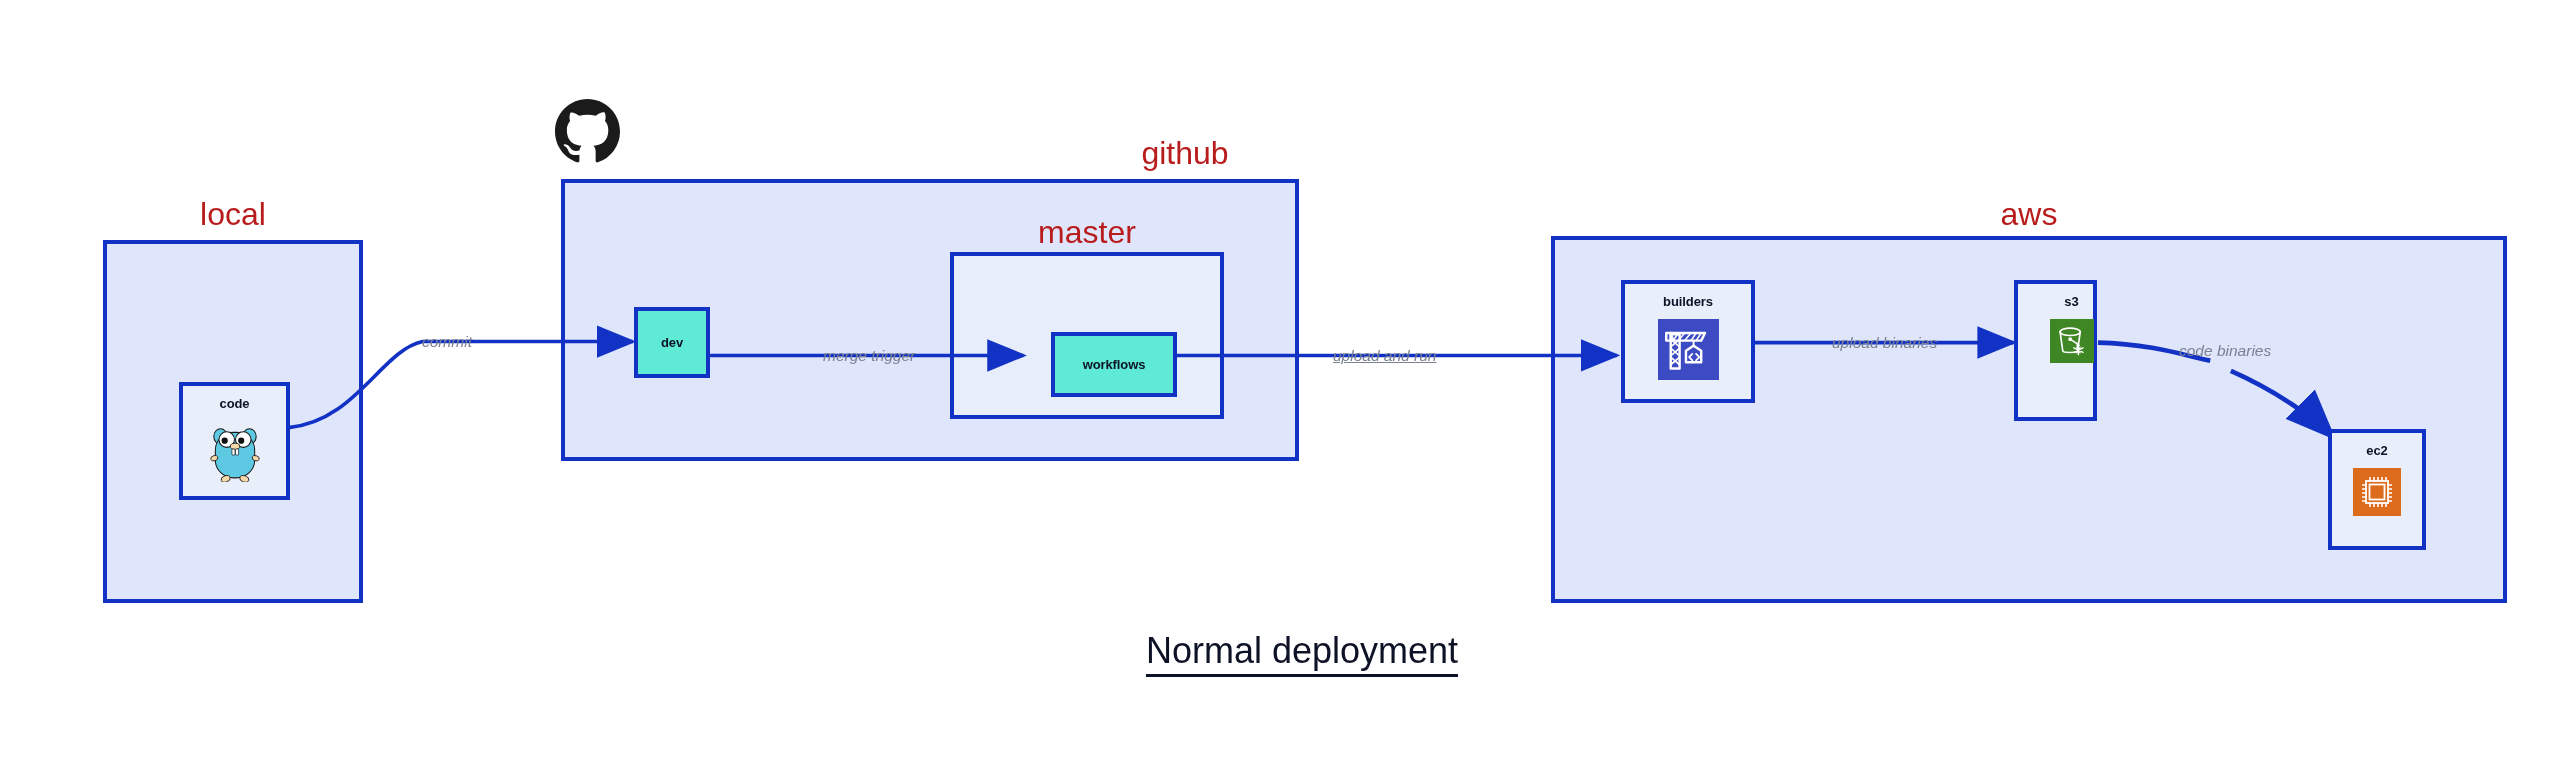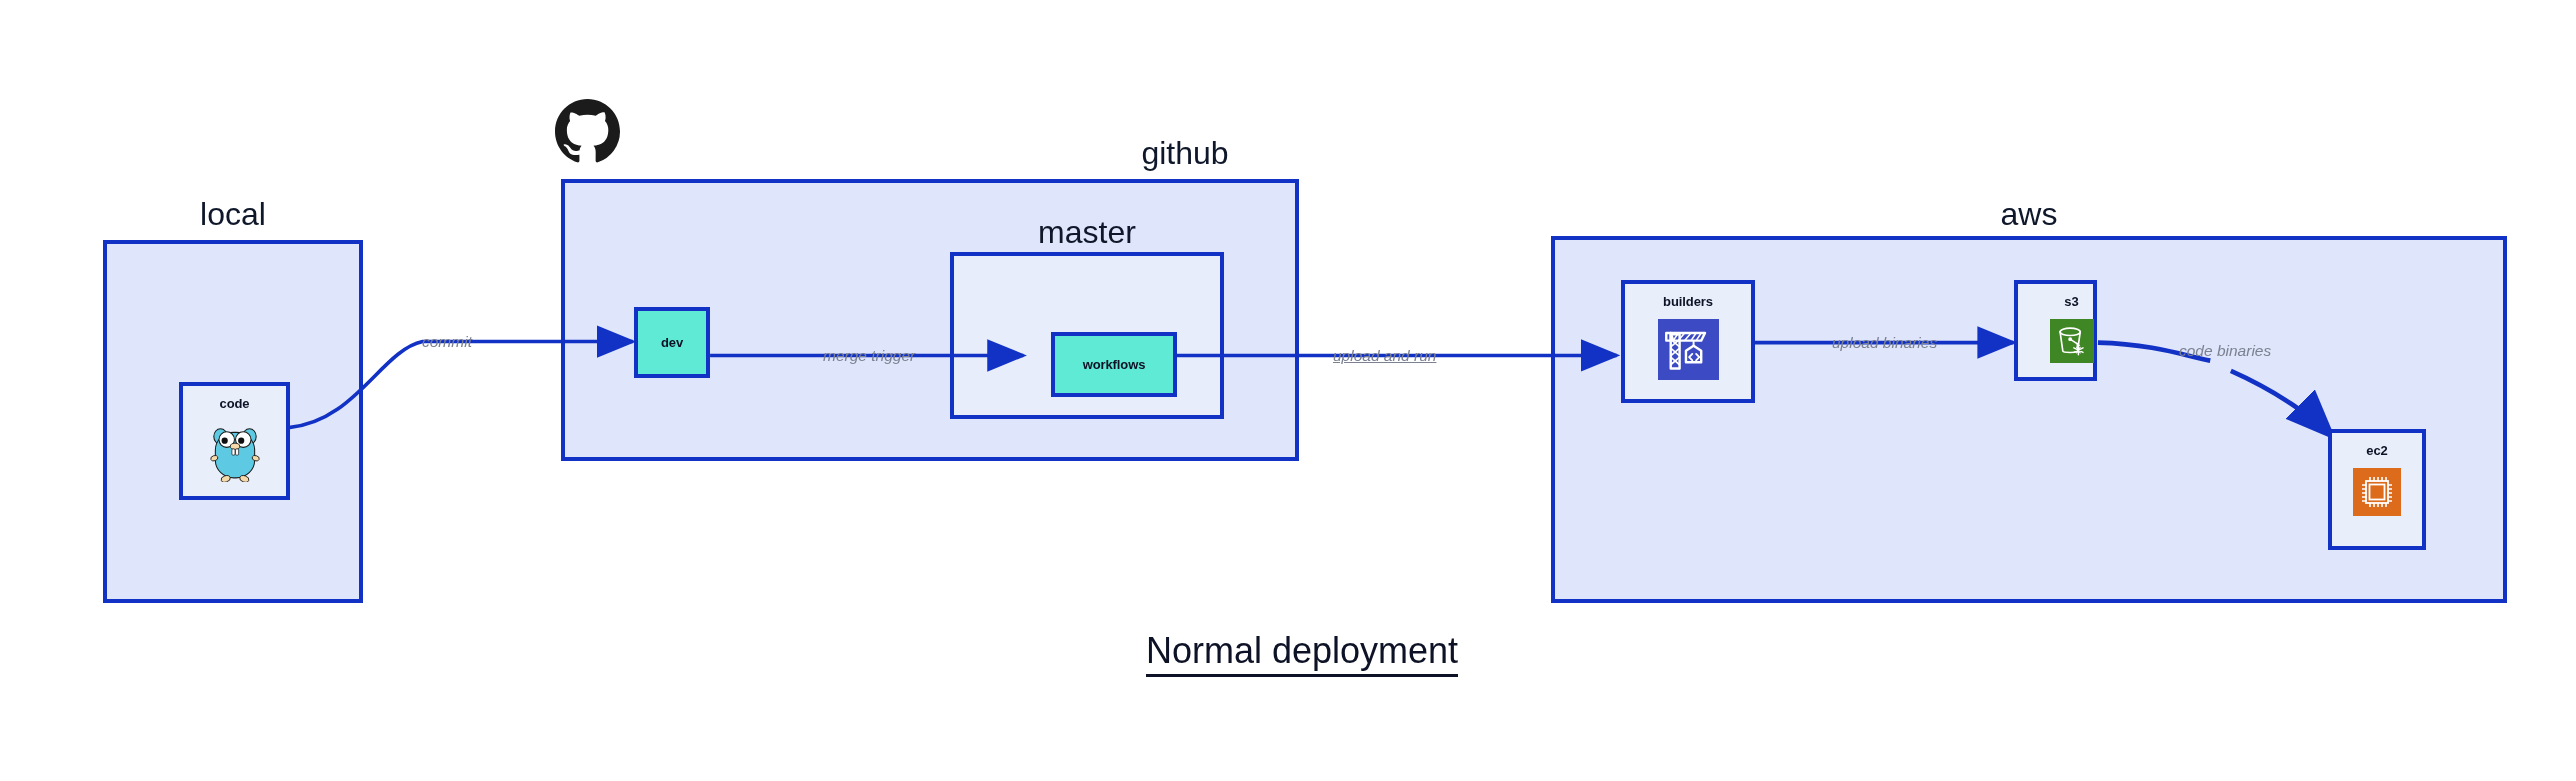"github" .group-label { color: #0f172a -> #b91c1c }
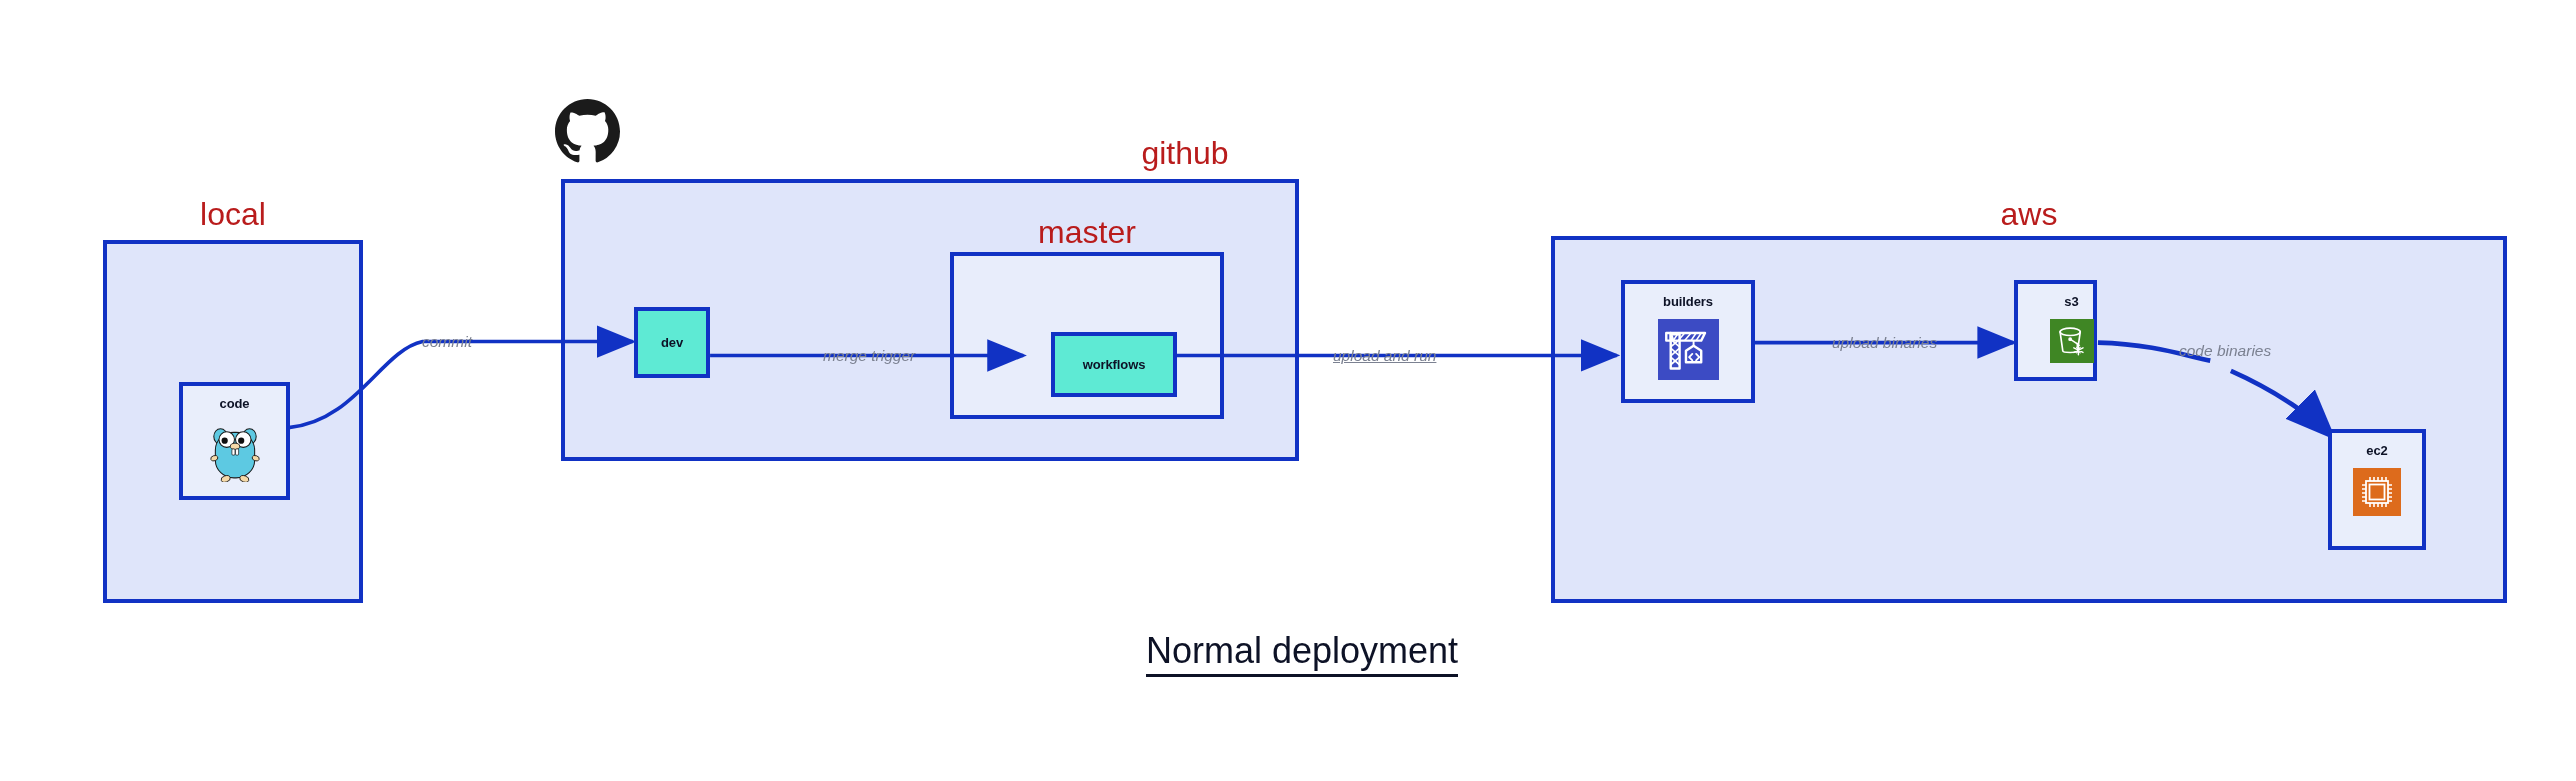"s3" div.node { height: 101px -> 141px }
